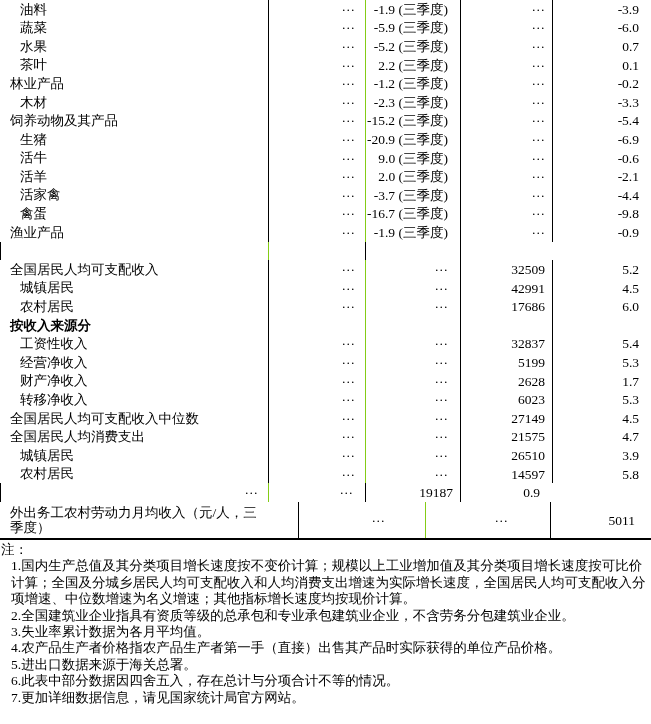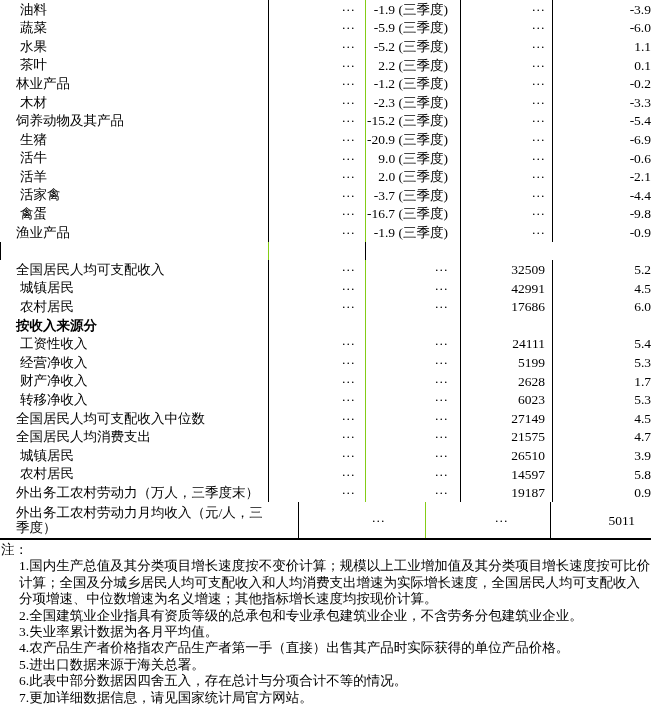"-3.9" .c4 { padding-right: 0 -> 12px }
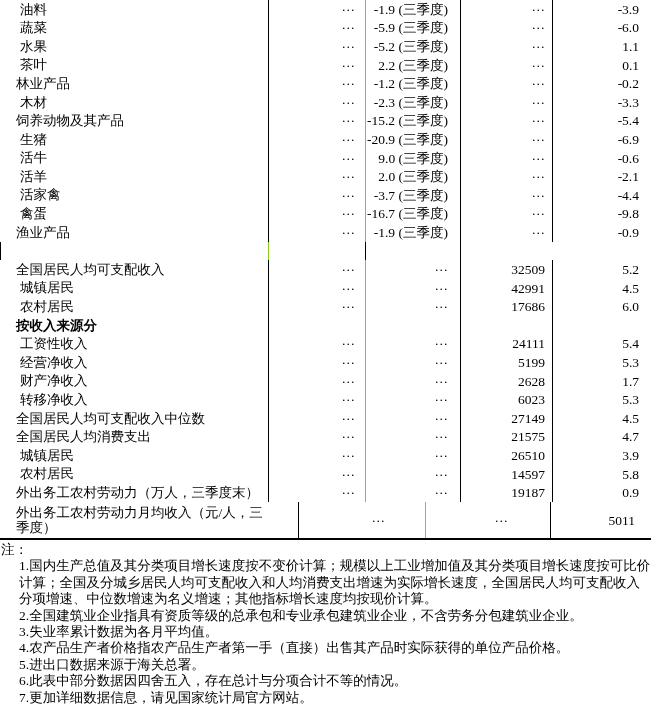"1.1" div.cell { text: 1.1 -> 0.7 }
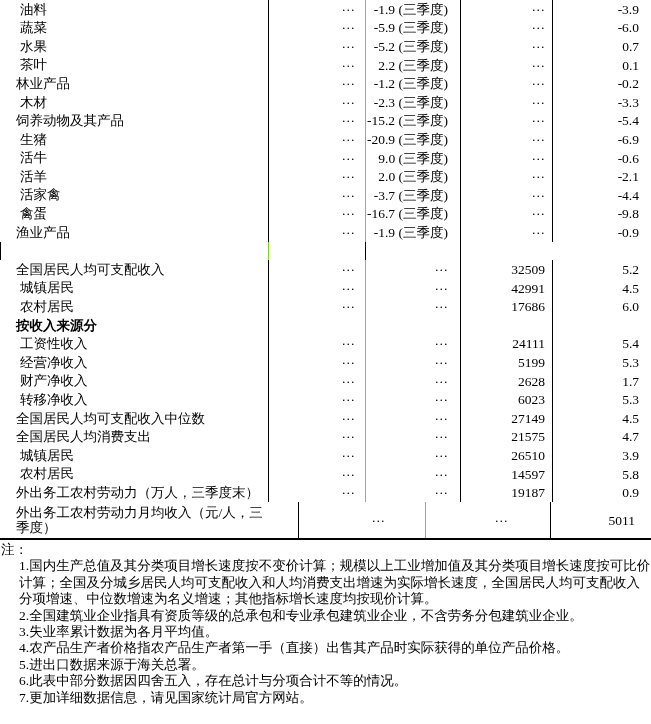"林业产品" .cell-label.ind0 { padding-left: 16px -> 10px }
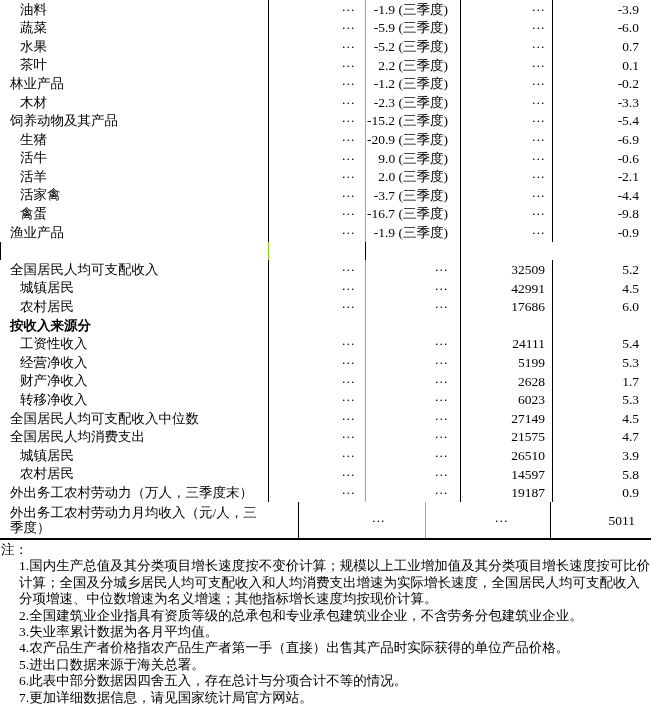"24111" div.cell { text: 24111 -> 32837 }
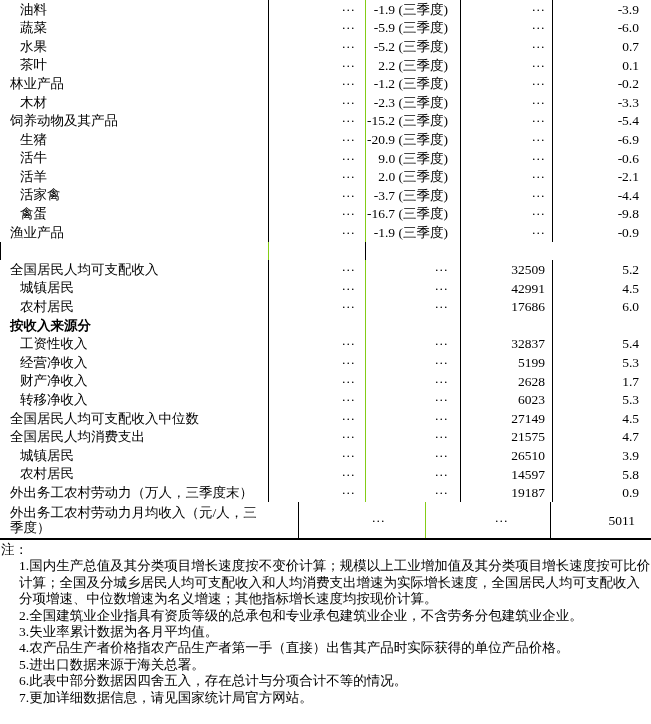"外出务工农村劳动力（万人，三季度末）" div.cell { html: <div> <span>外出务工农村劳动力（万人，三季度末）</span> </div> -> none }
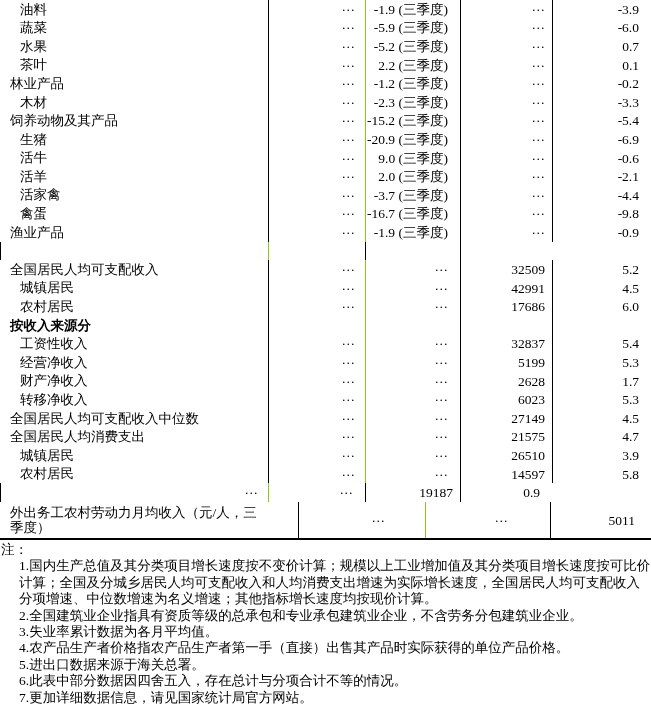"1.国内生产总值及其分类项目增长速度按不变价计算；规模以上工业增加值及其分类项目" .note-item { padding-left: 19px -> 11px }
